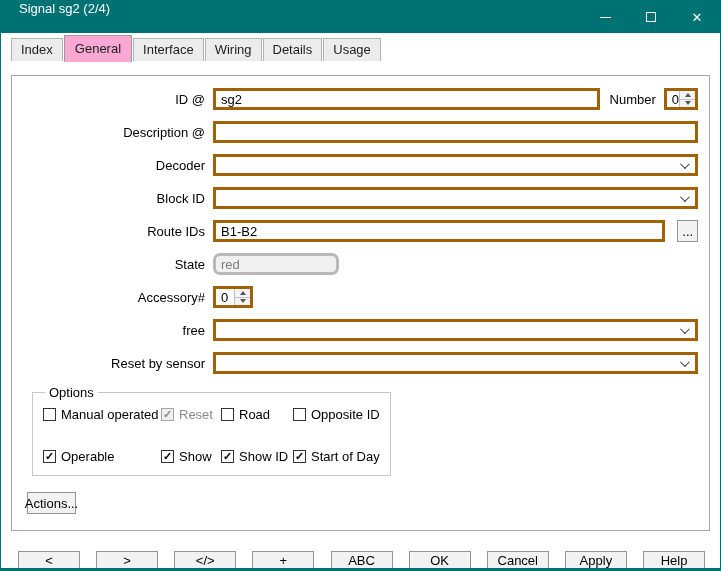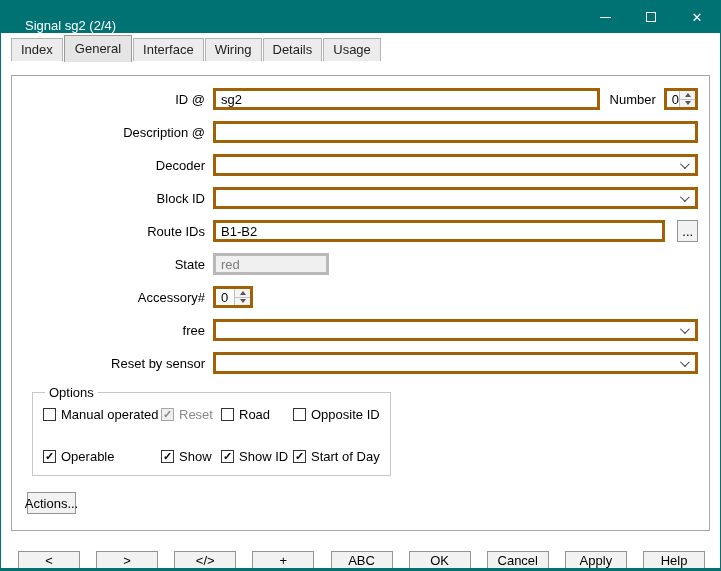"Signal sg2 (2/4)" .titlebar { align-items: flex-end -> flex-start; padding-left: 24px -> 18px }
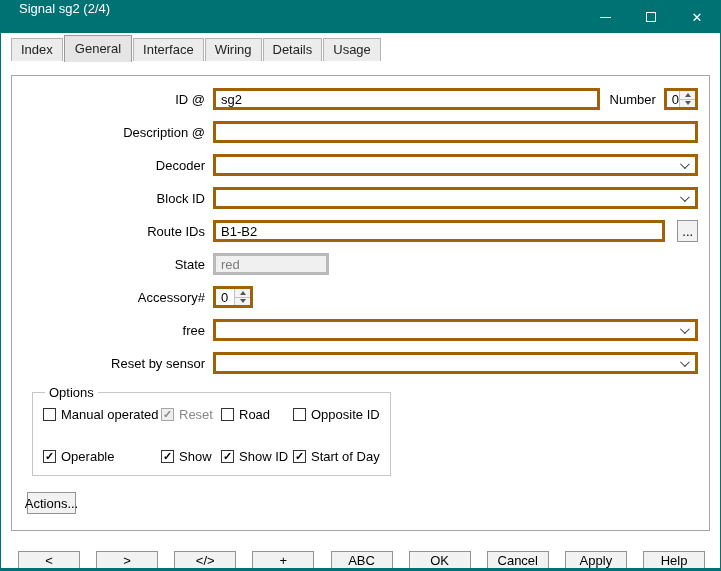"General" .tab.active { background: #e5e5e5 -> #f9a8d4 }
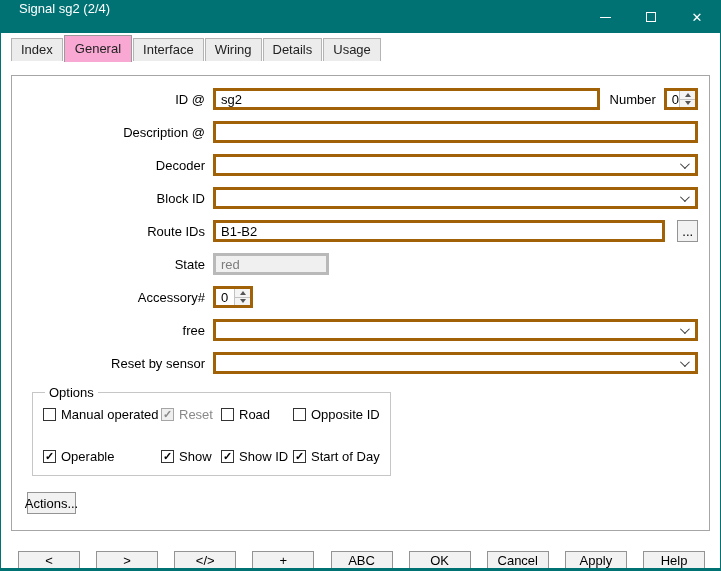"red" input.field { border-radius: none -> 7px; width: 116px -> 126px }
